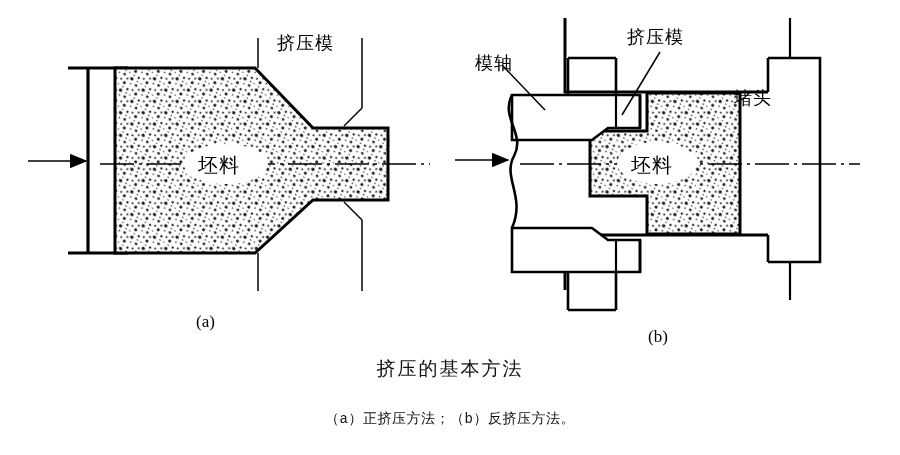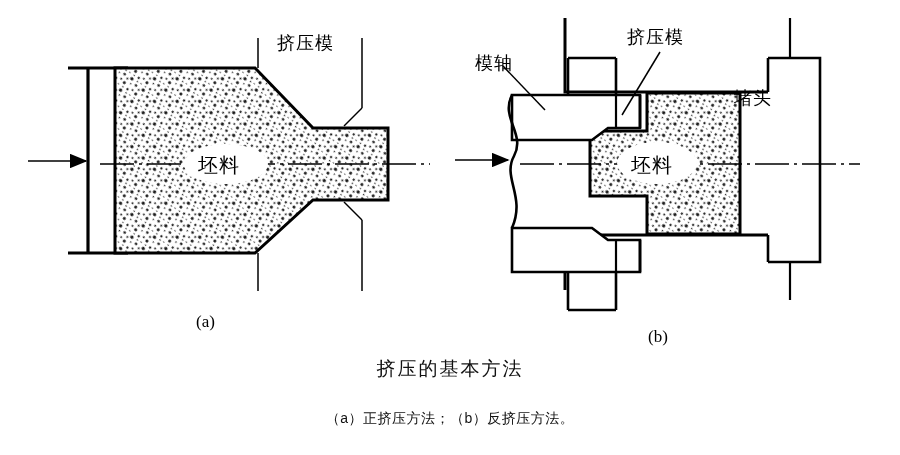"挤压的基本方法" .cap-text { font-family: Liberation Sans, sans-serif -> Liberation Mono, monospace }
